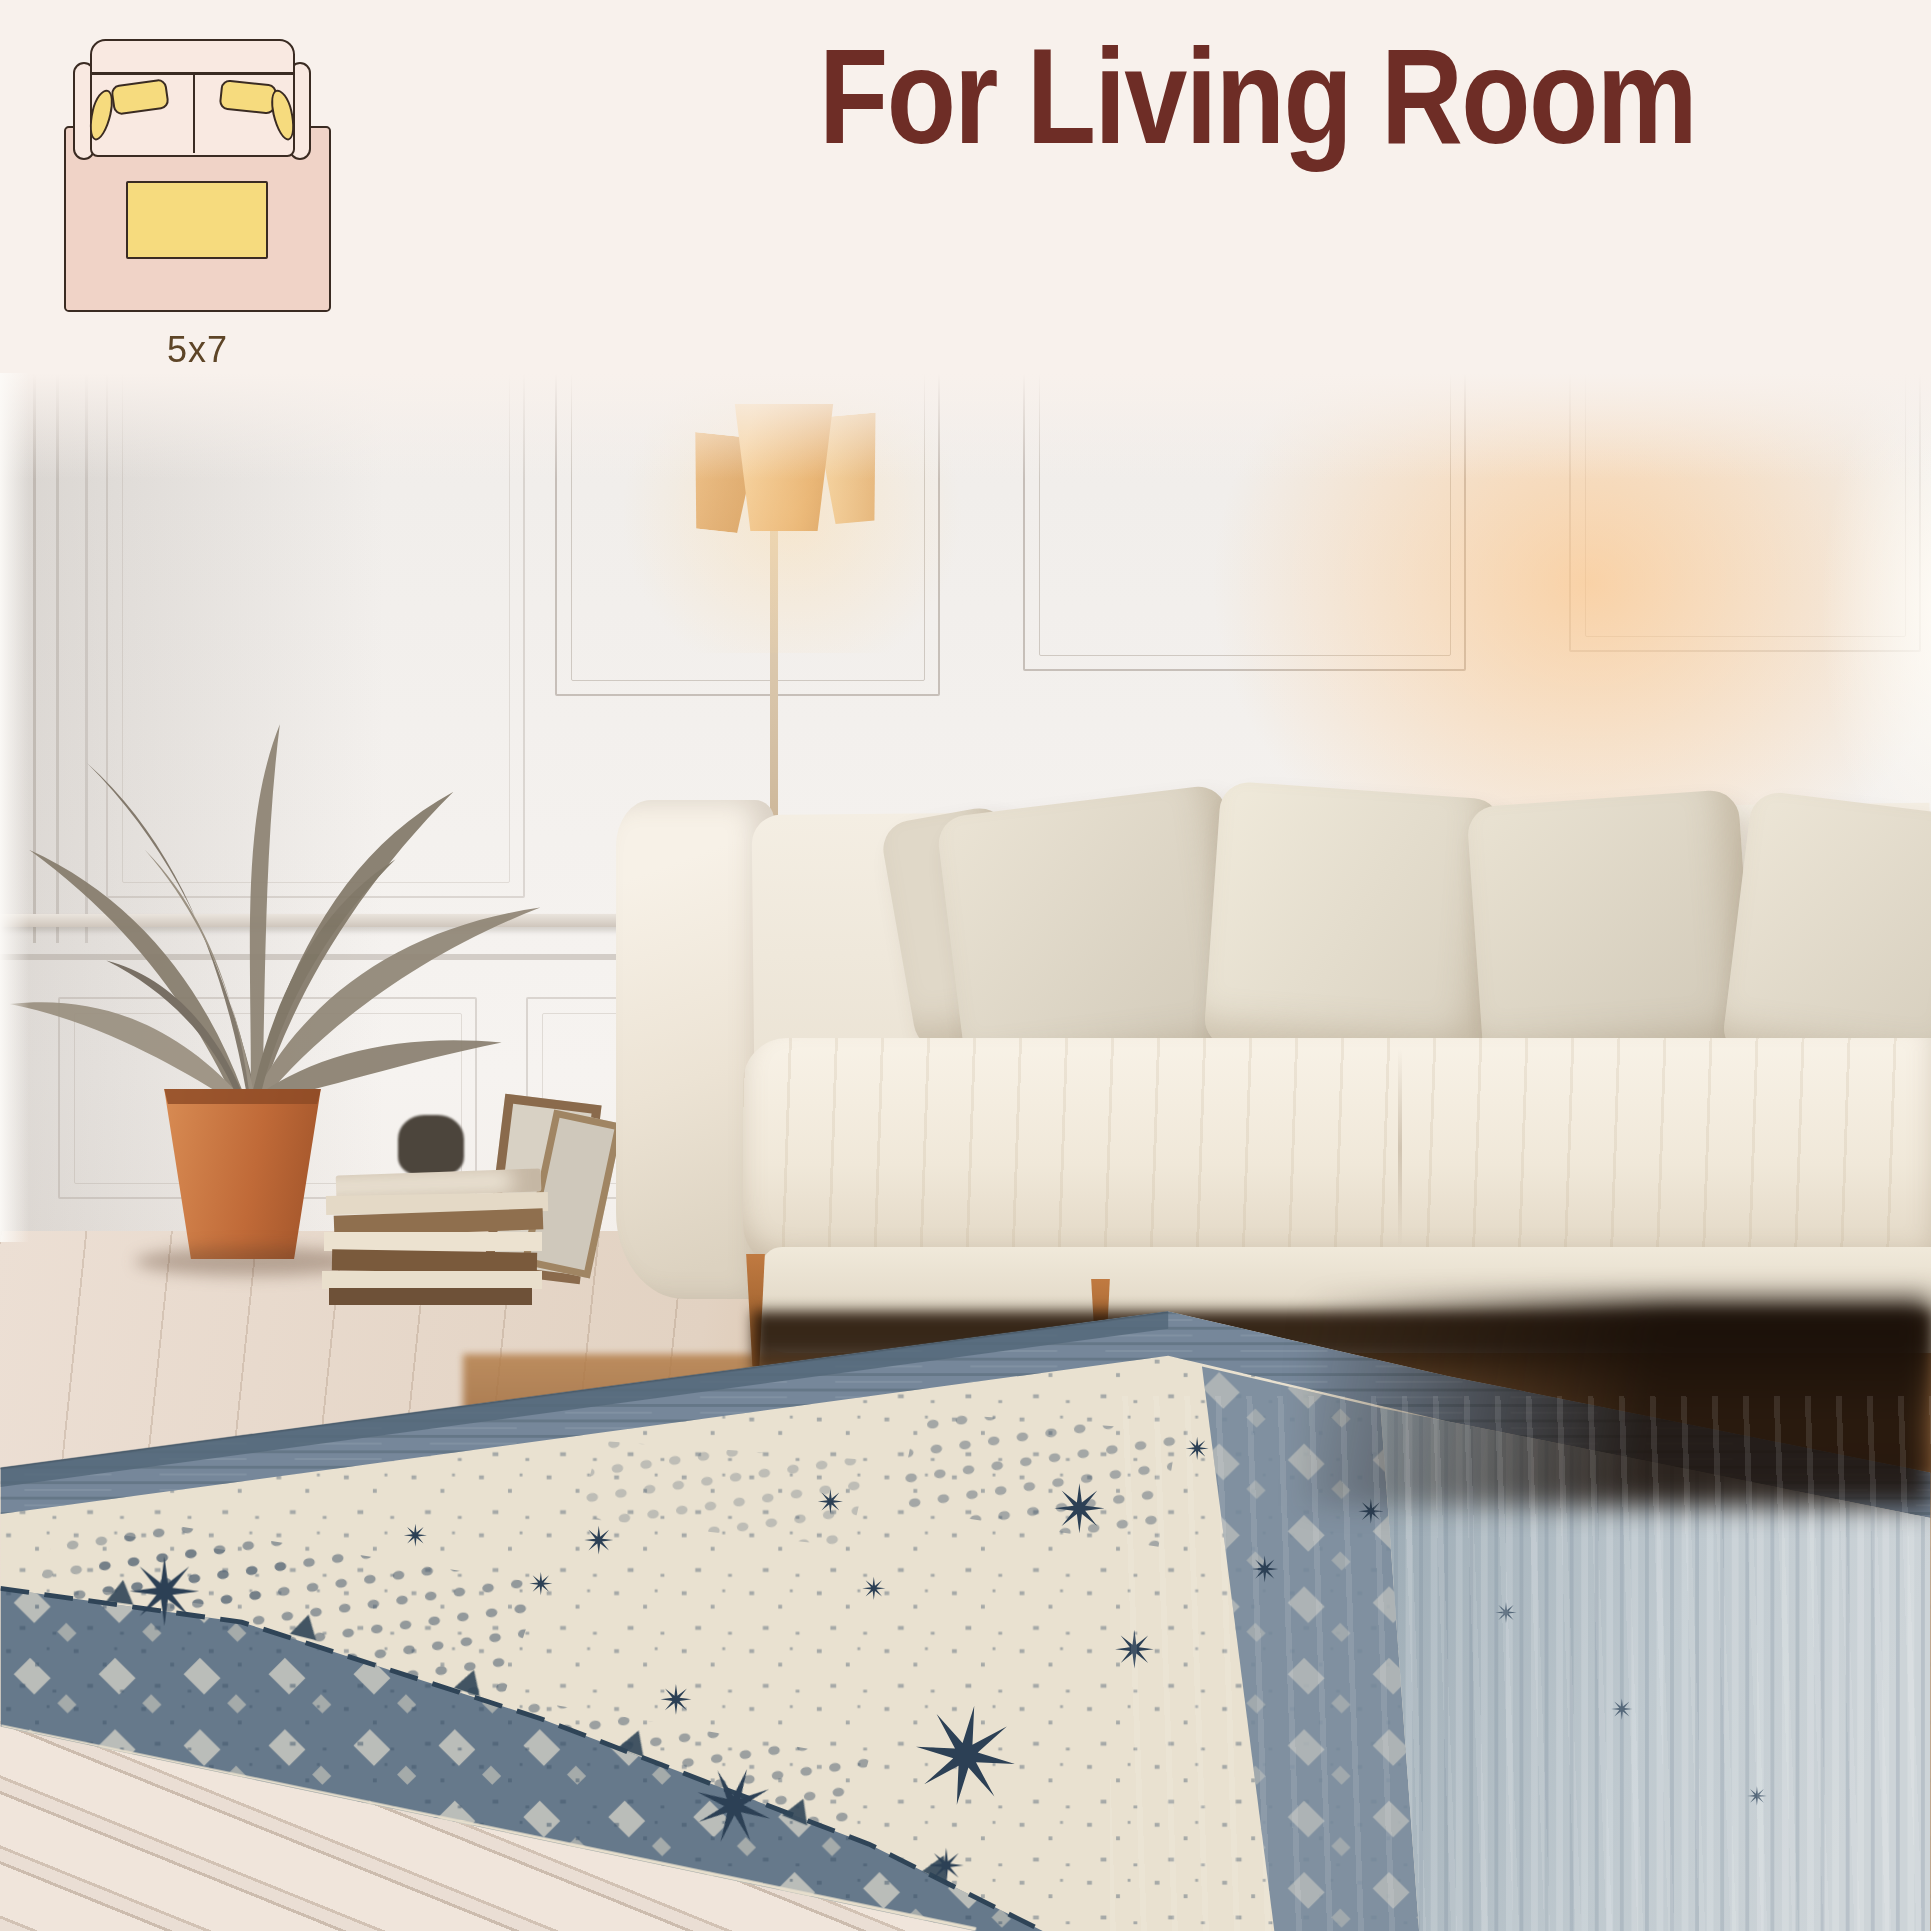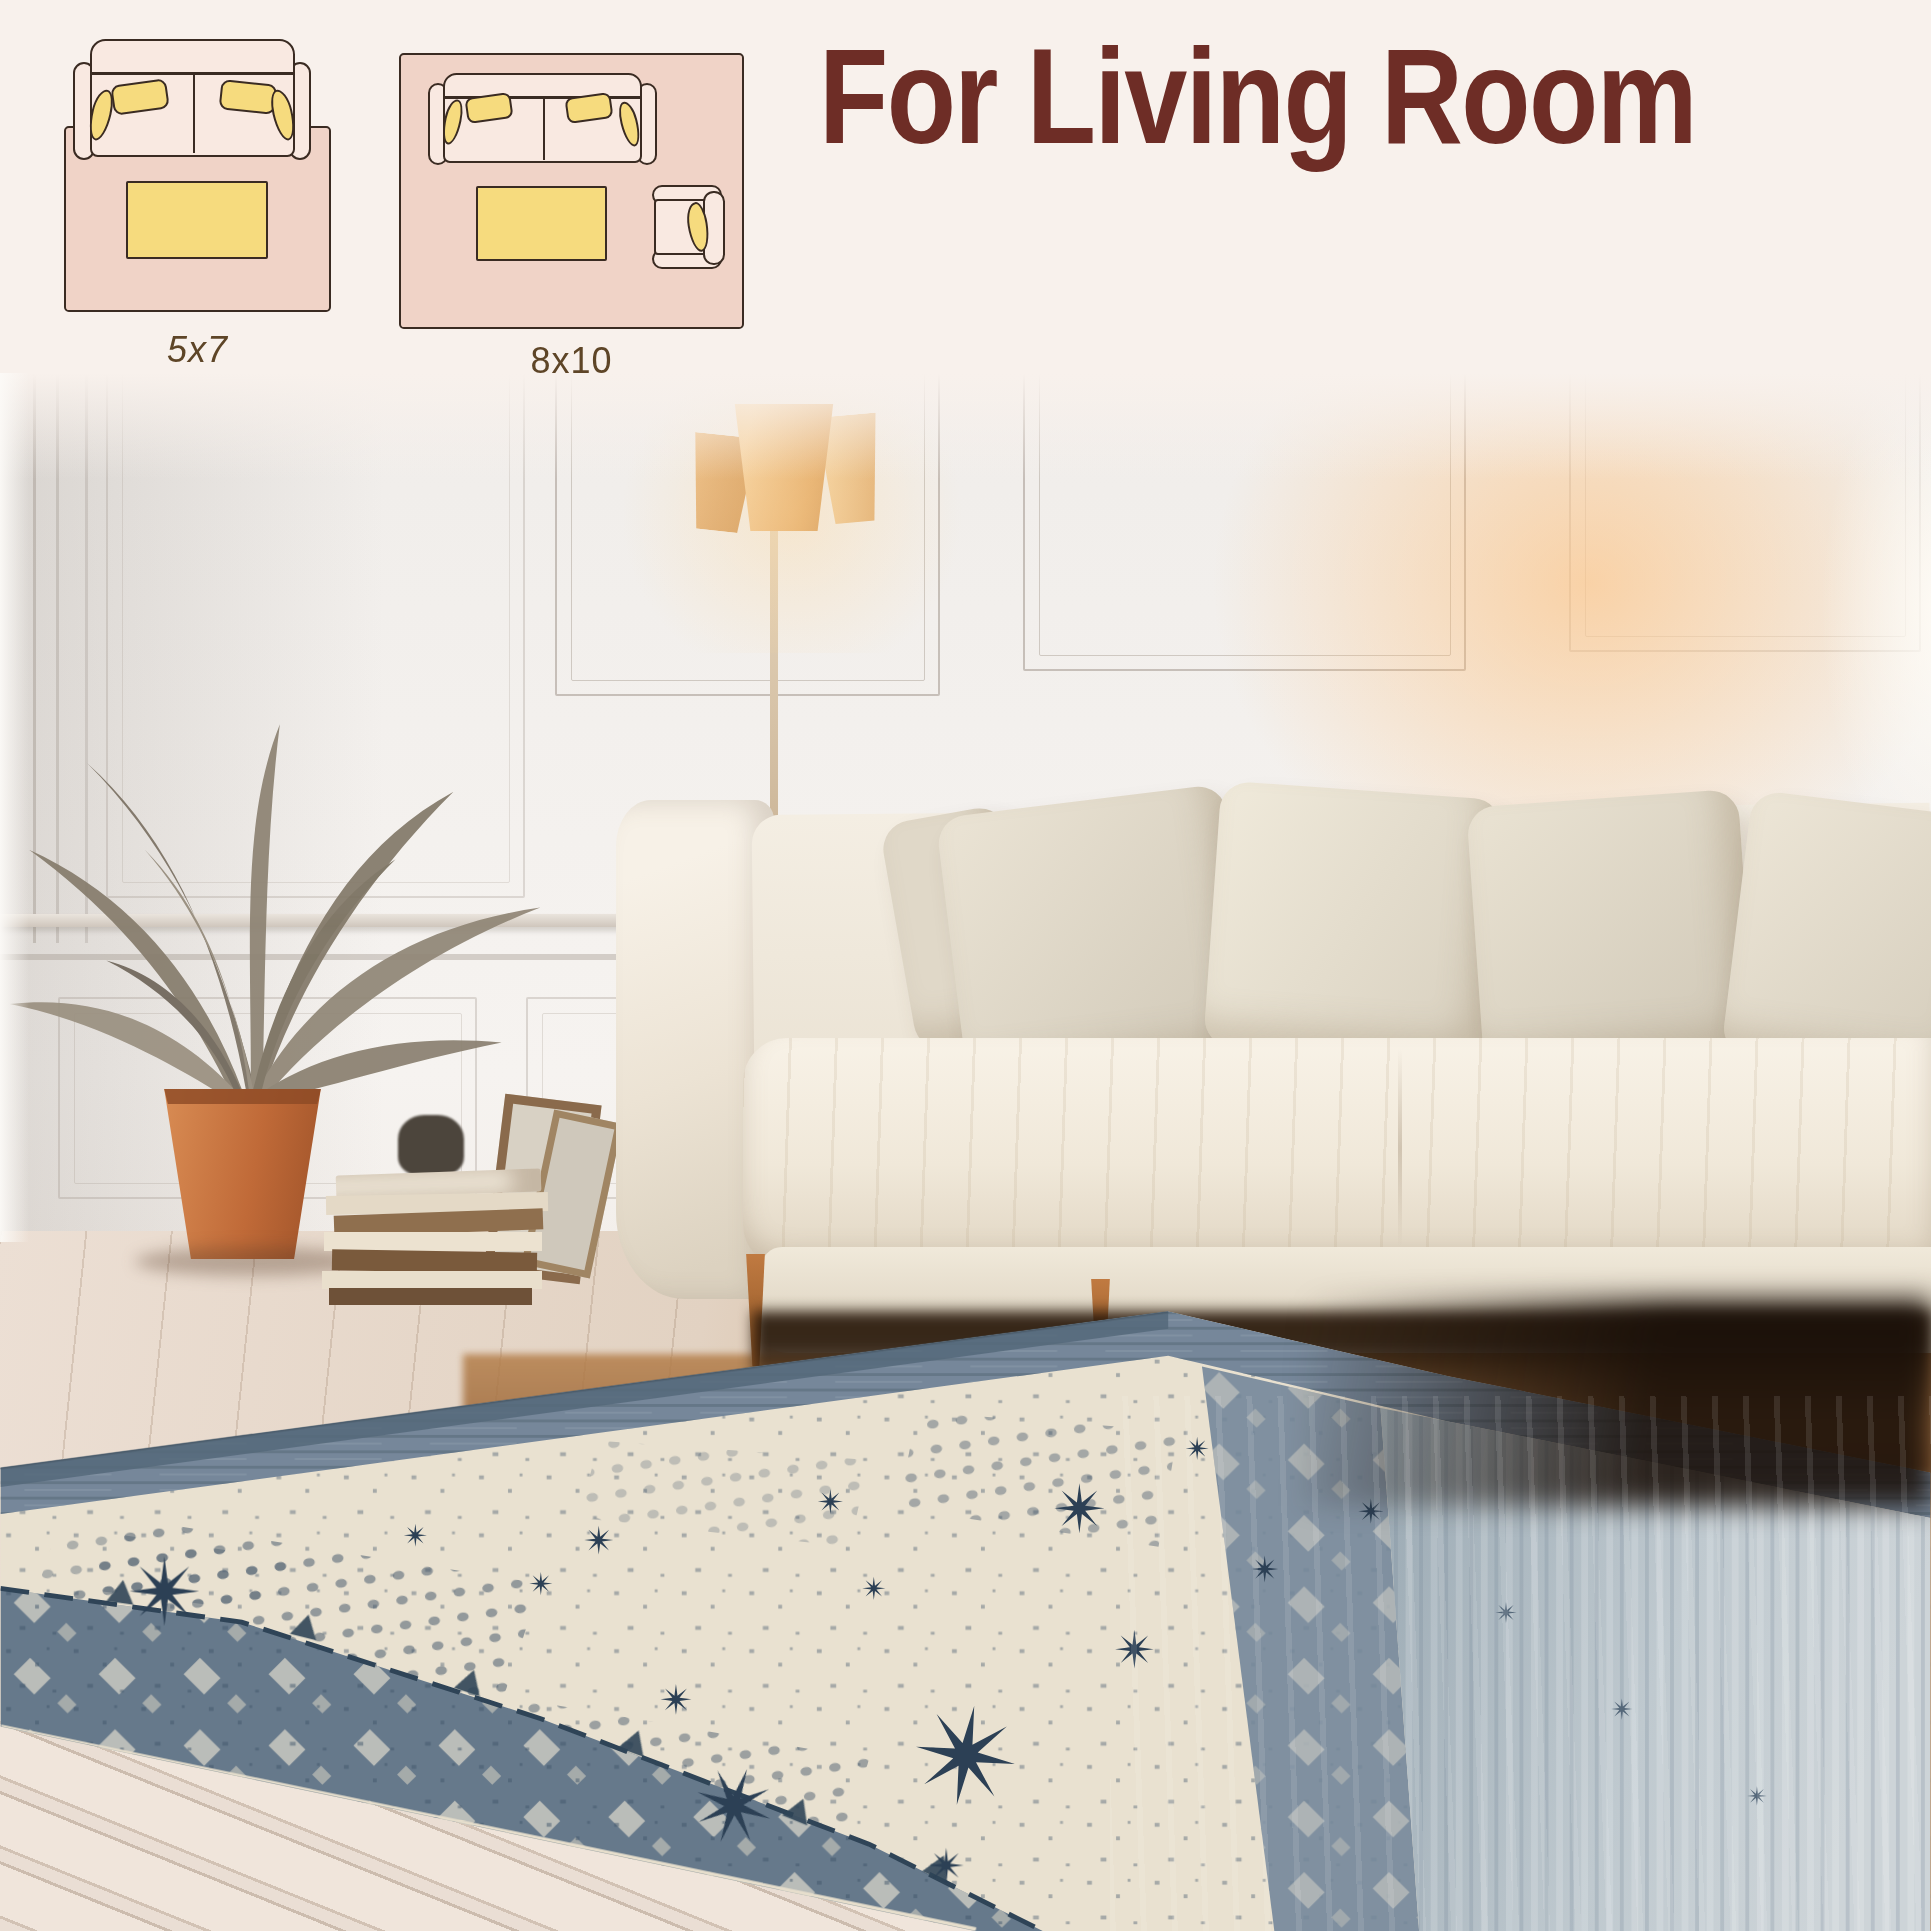"5x7" div.abs { font-style: italic -> none }
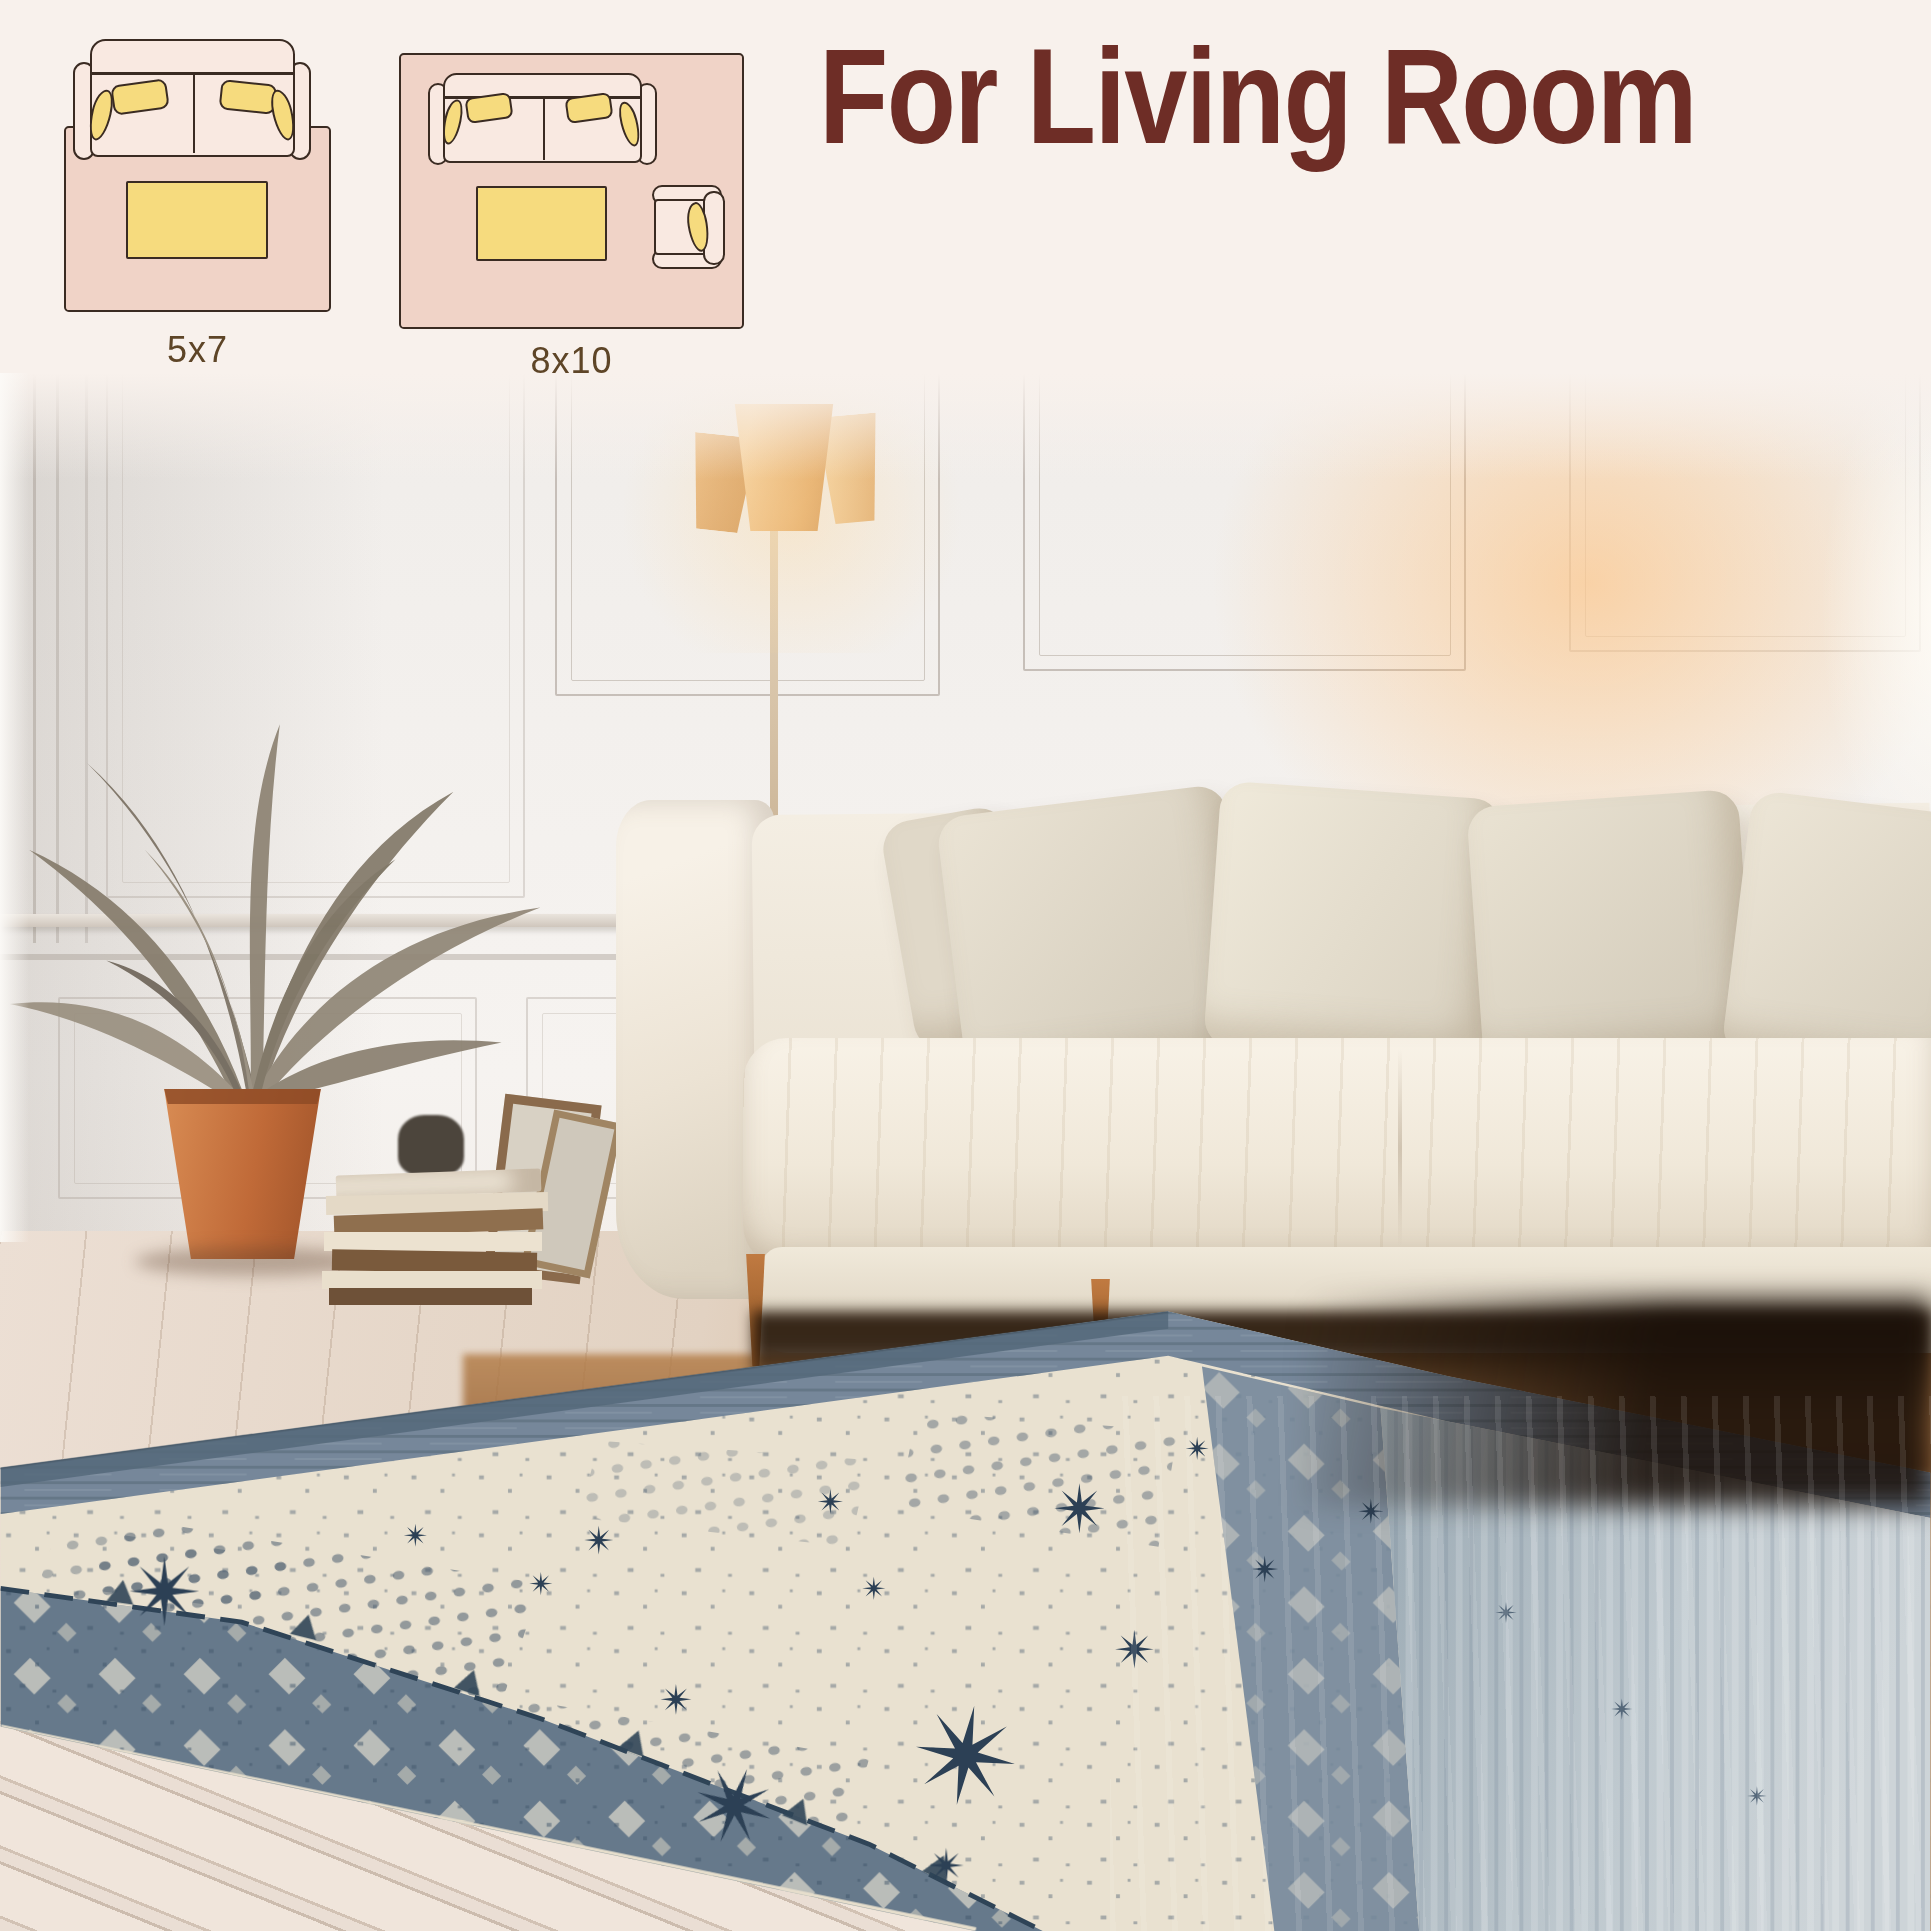"8x10" div.abs { html: <div> <div></div> <div></div> <div></div> <div> <div></div> <div></div> </div> <div></div> <div></div> <div></div> <div></div> <div></div> <div></div> <div></div> <div></div> <div></div> <div></div> <div>8x10</div> </div> -> none }
